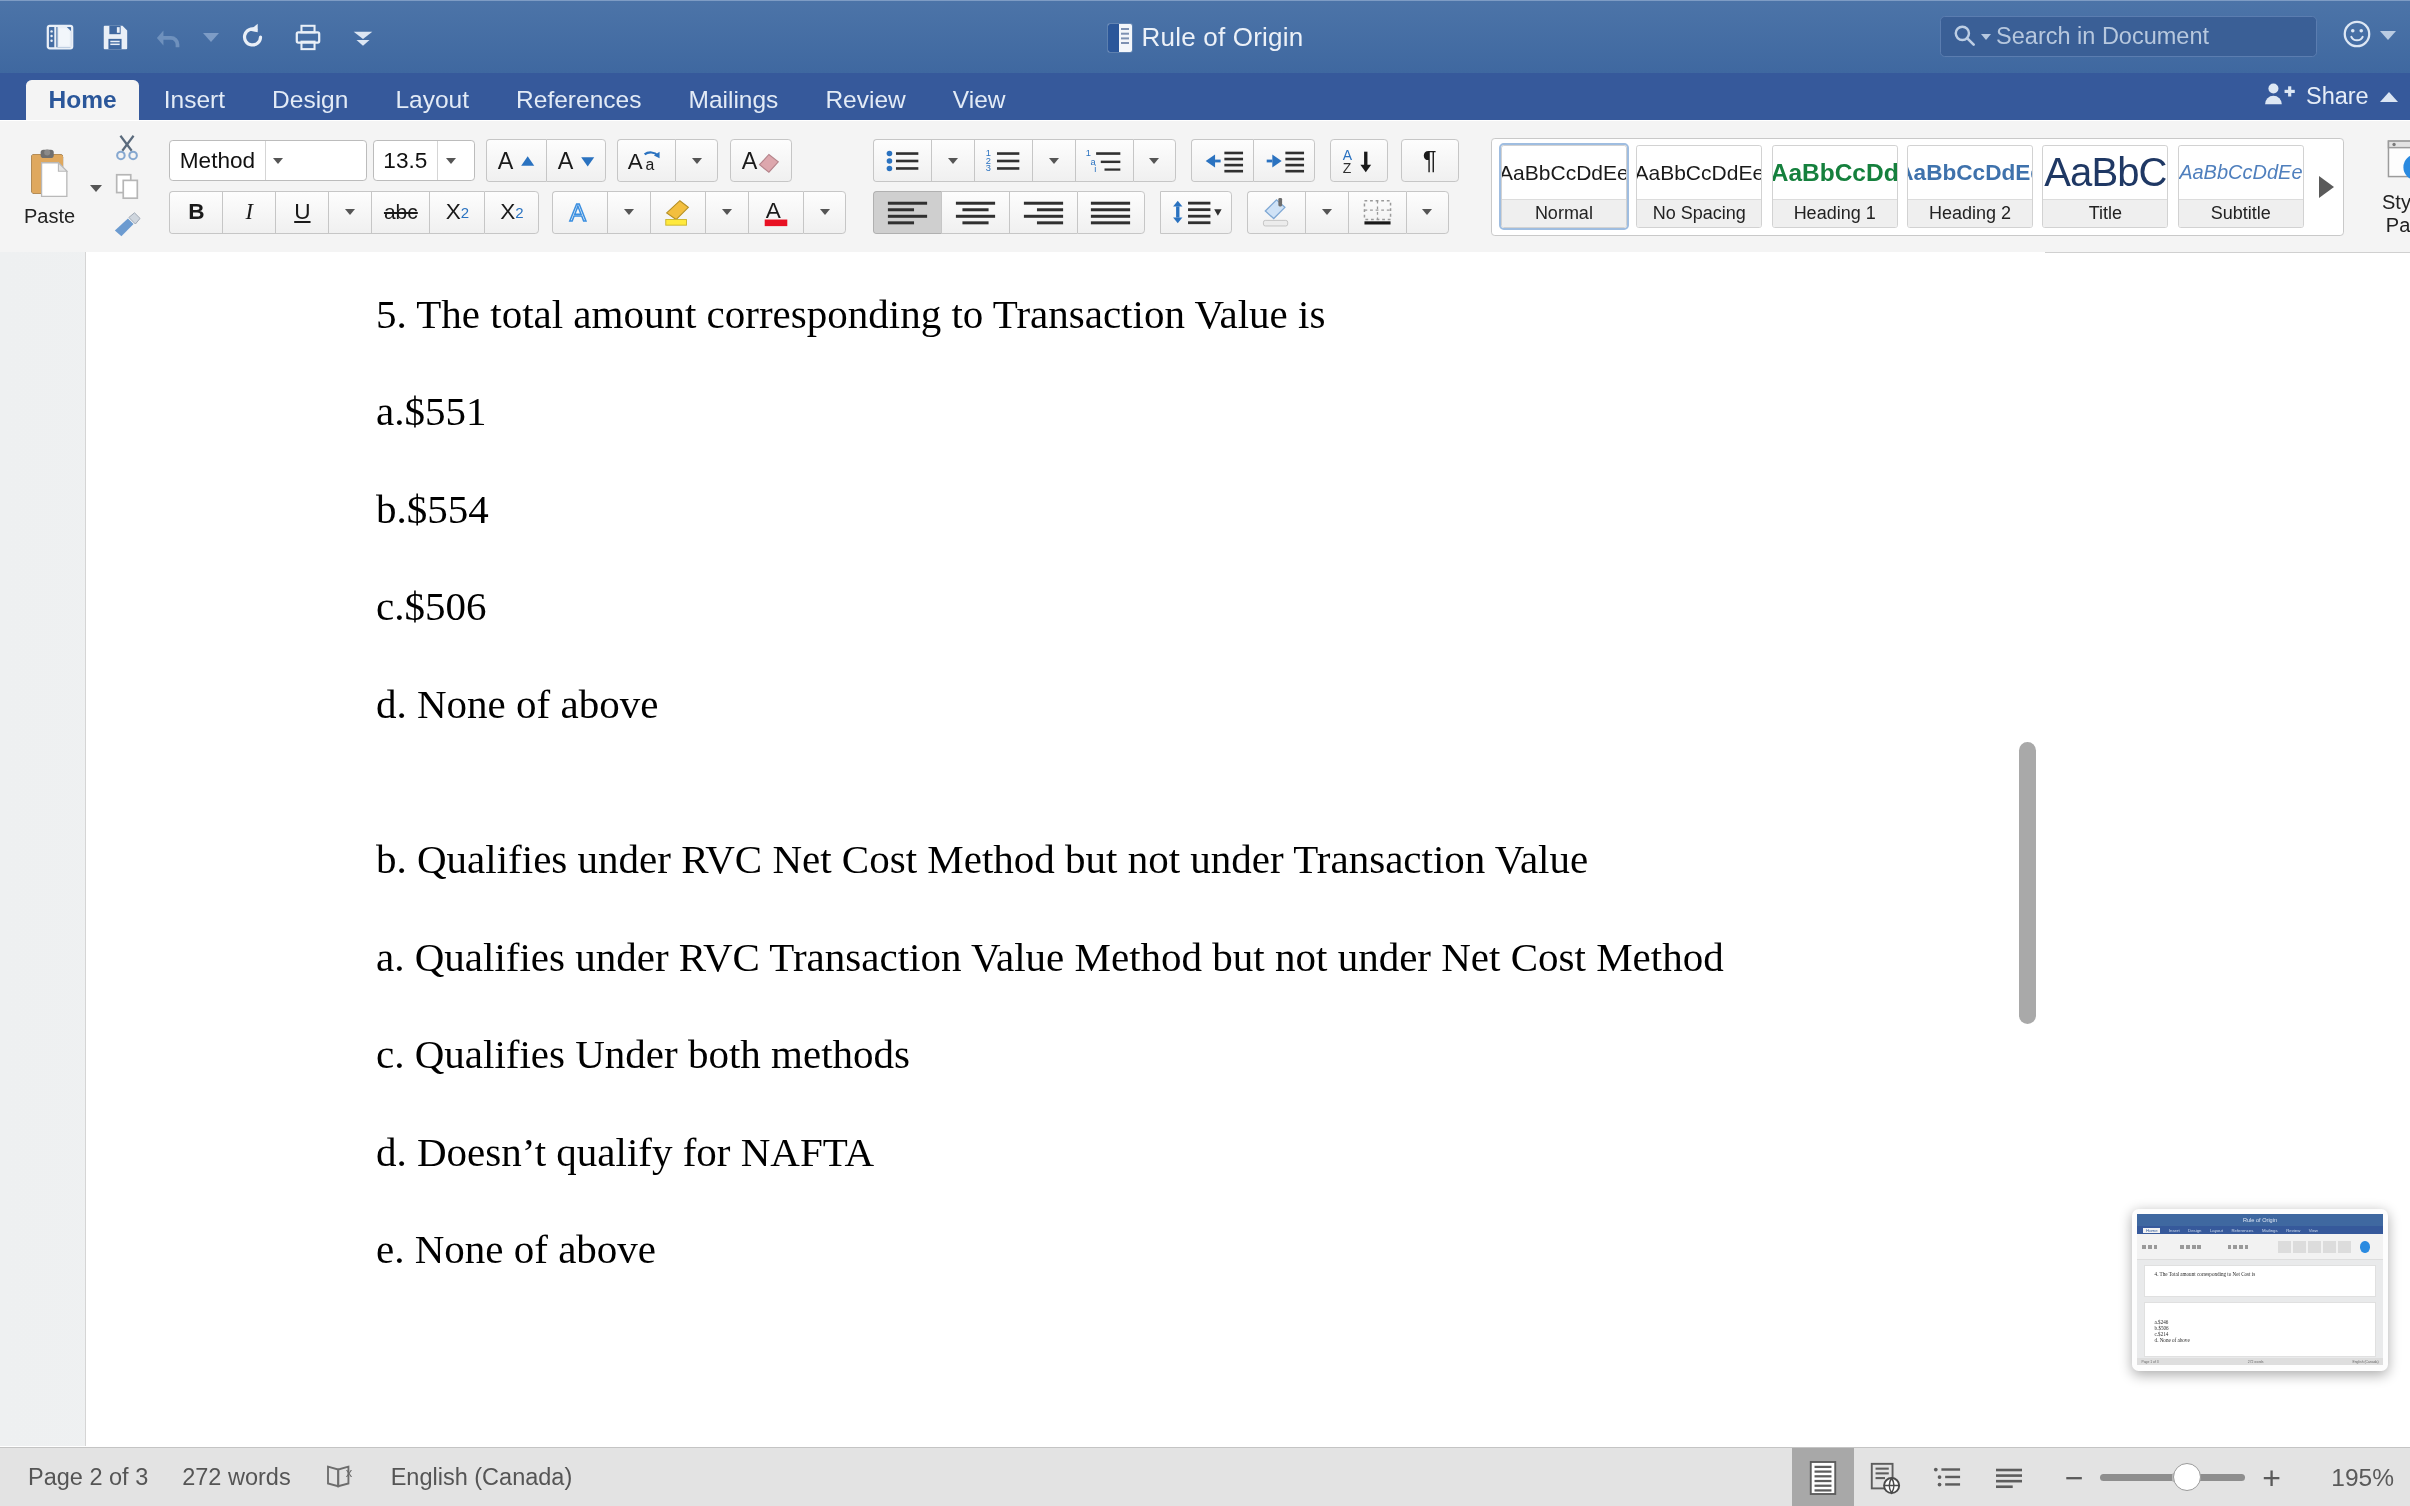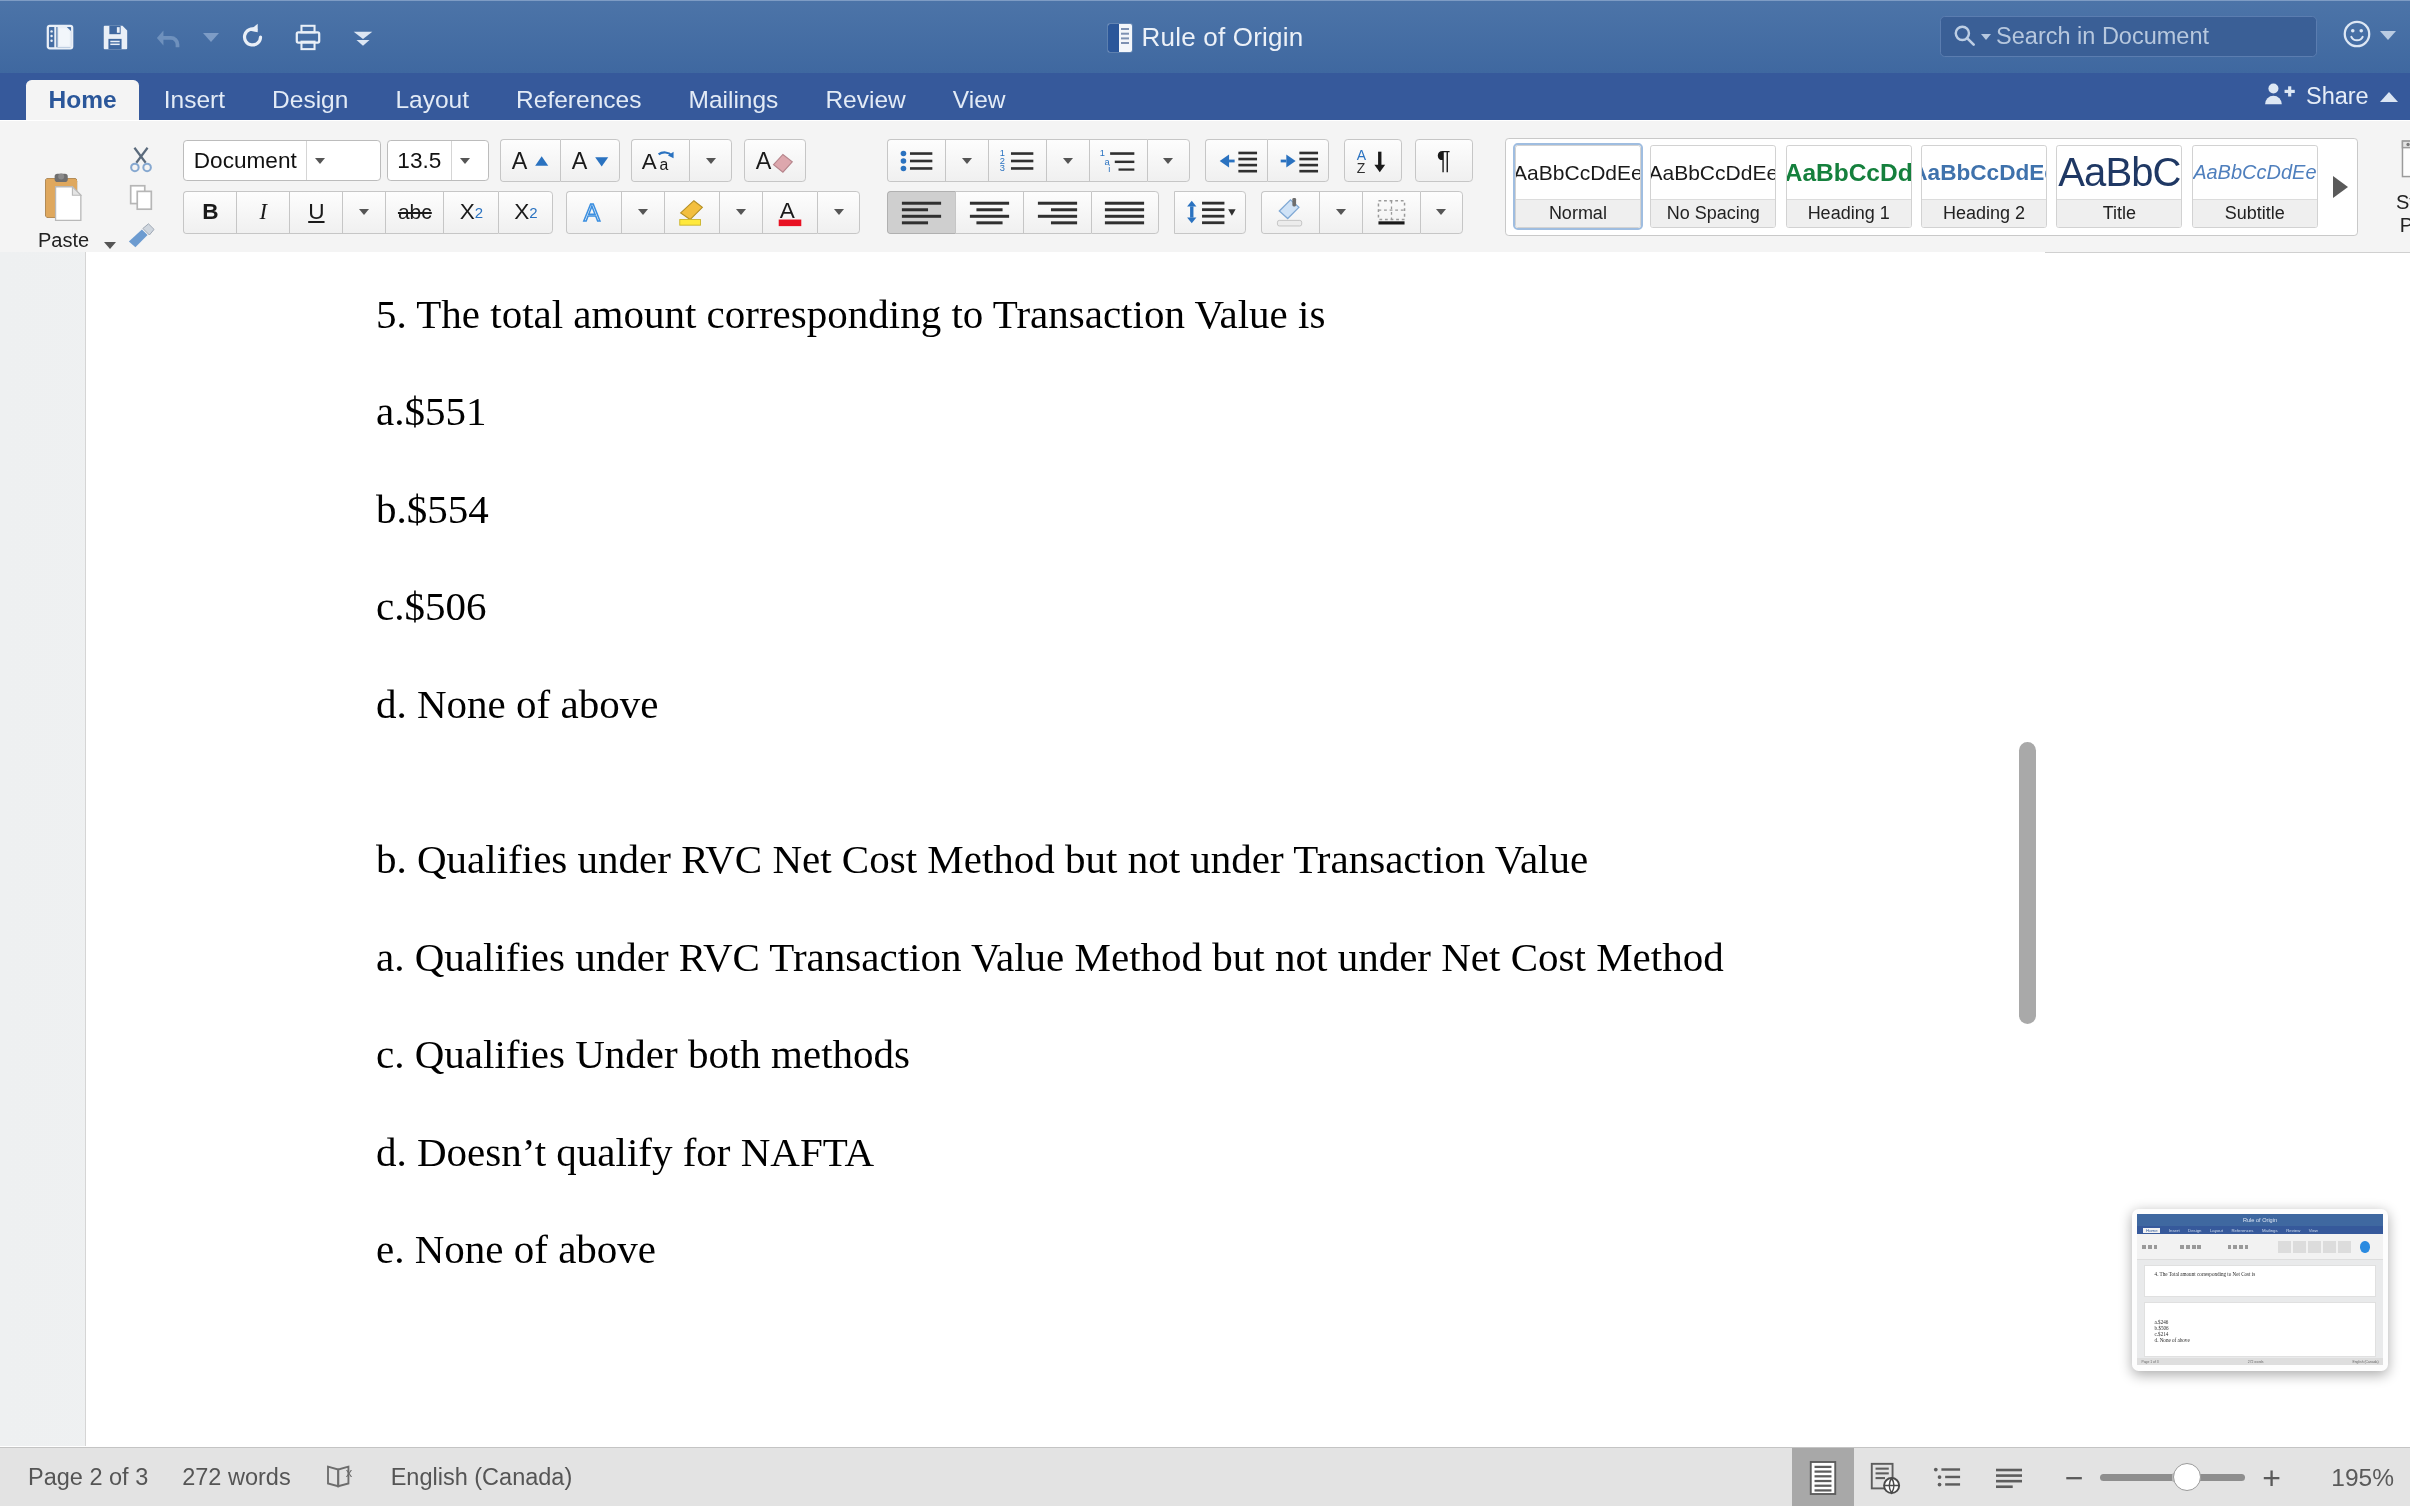"Document" span.val { text: Document -> Method }
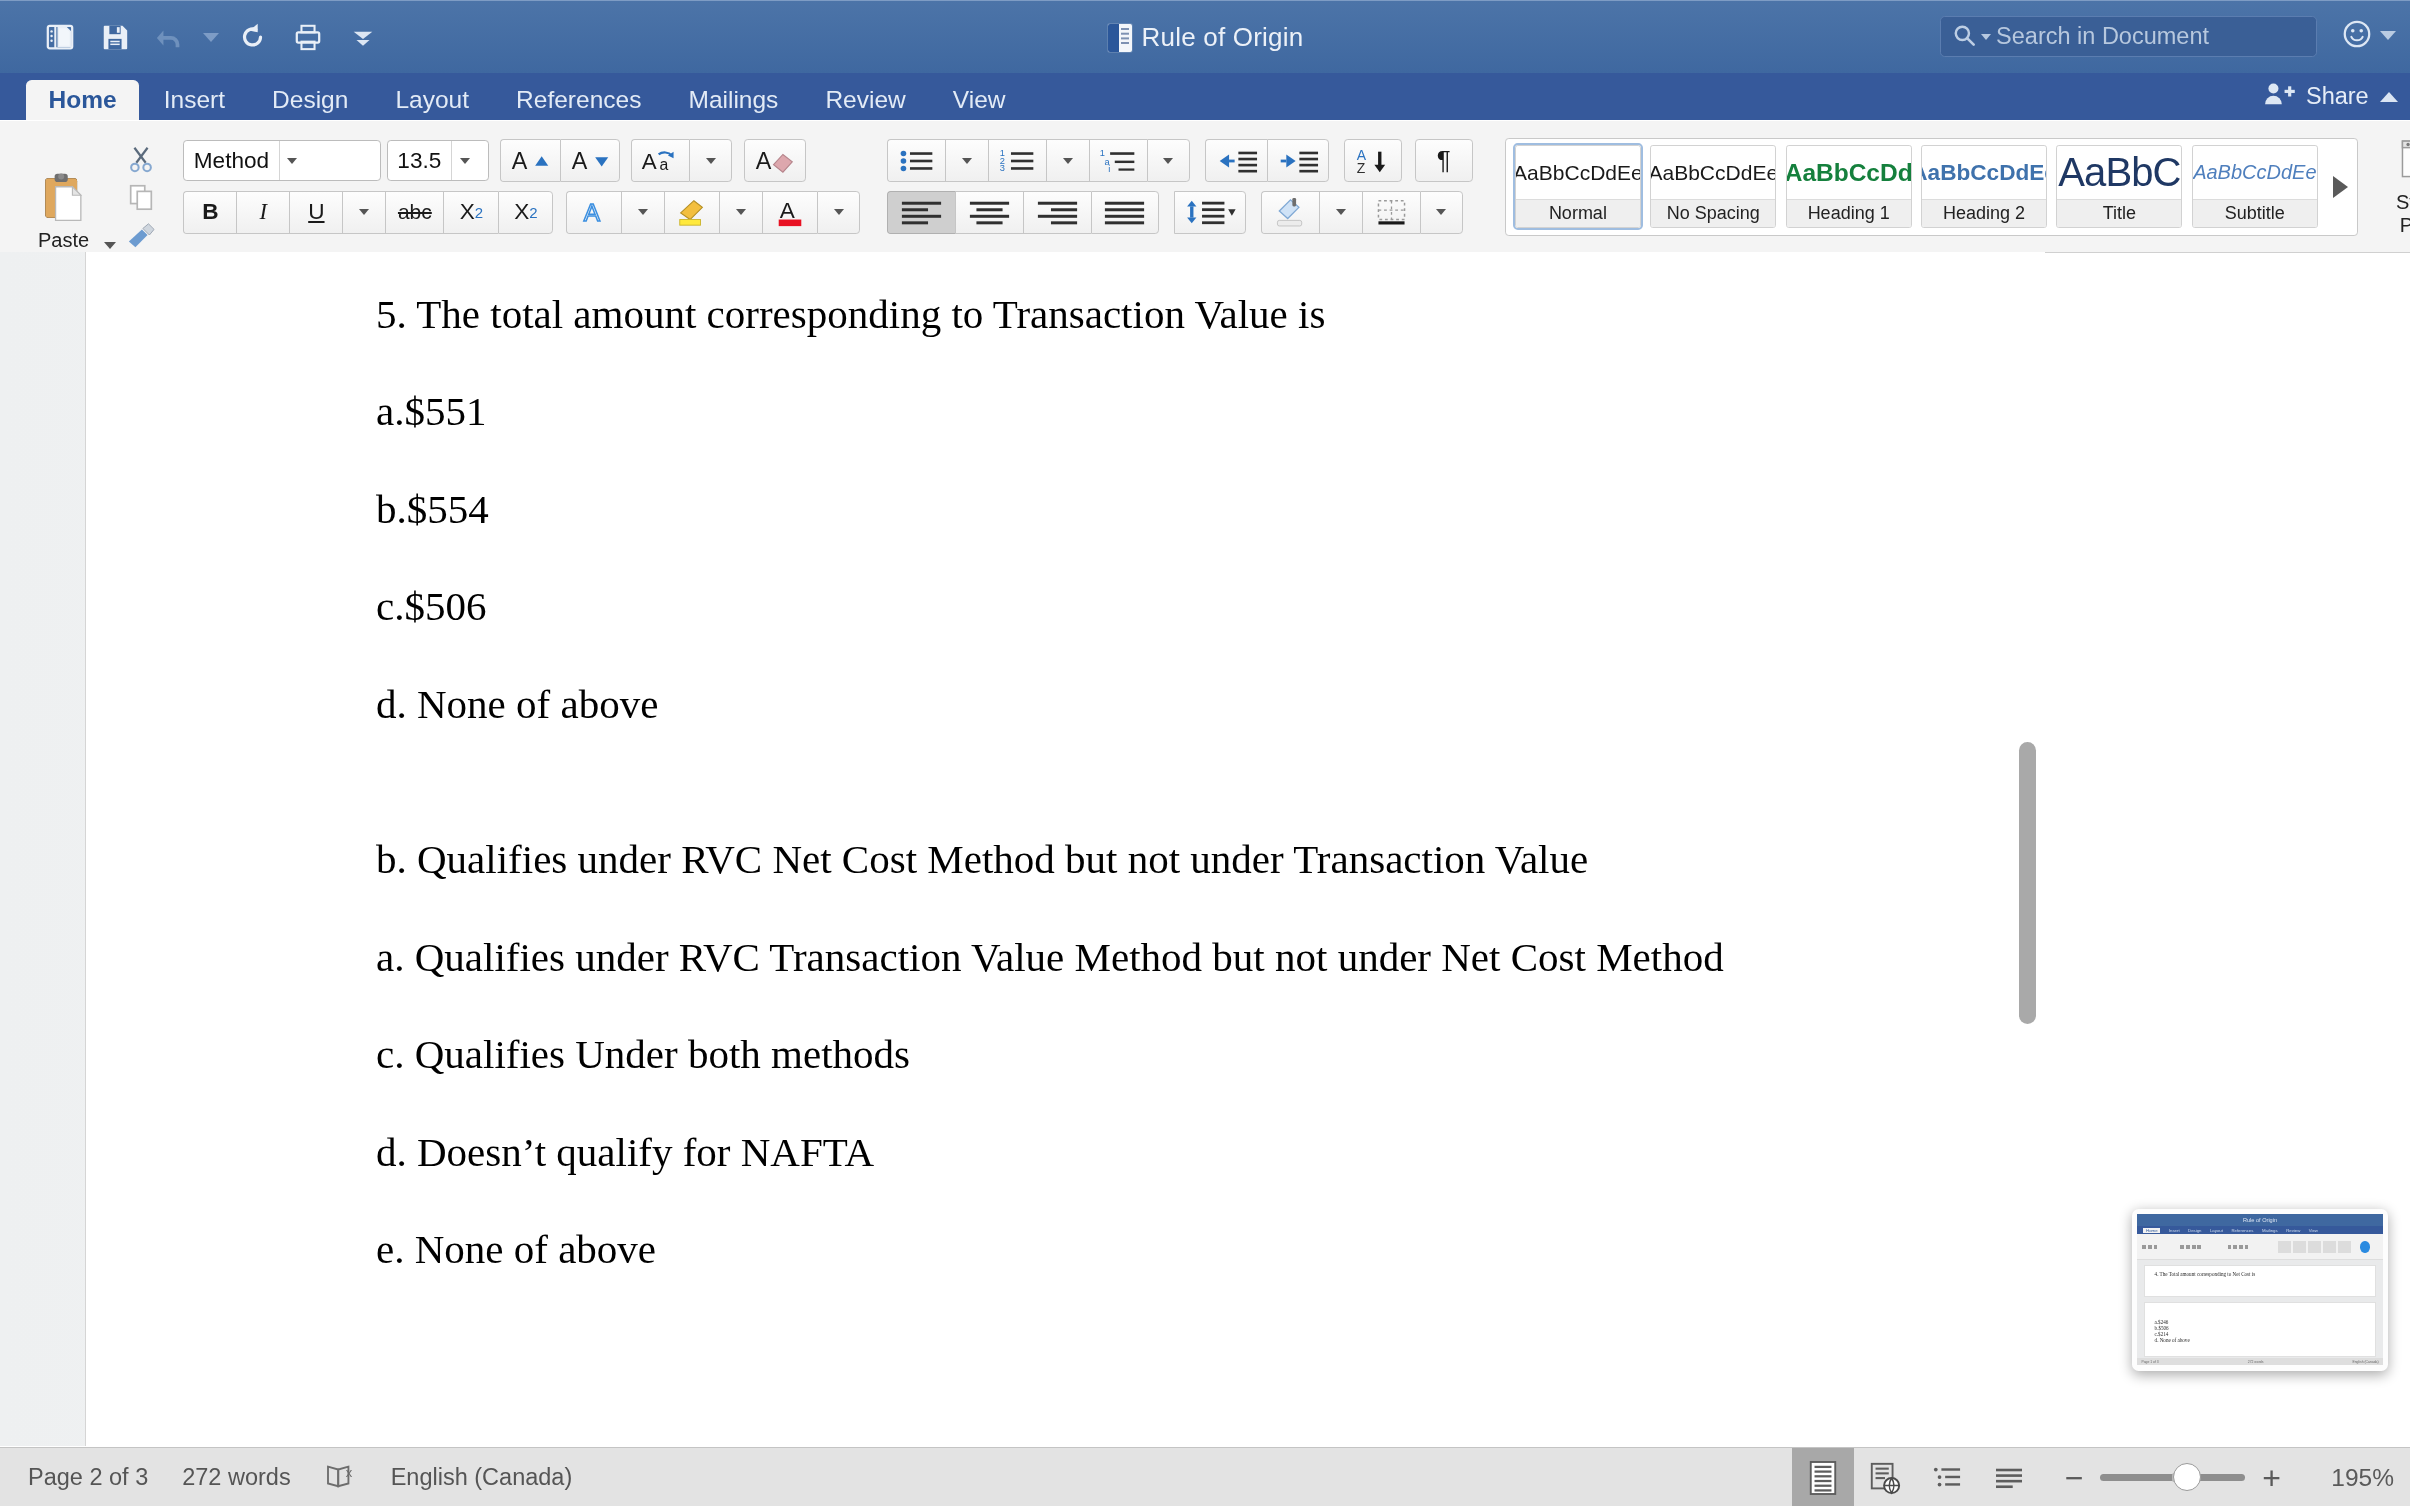"Paste" .paste-grp { align-items: flex-end -> center; padding-left: 27px -> 13px }
